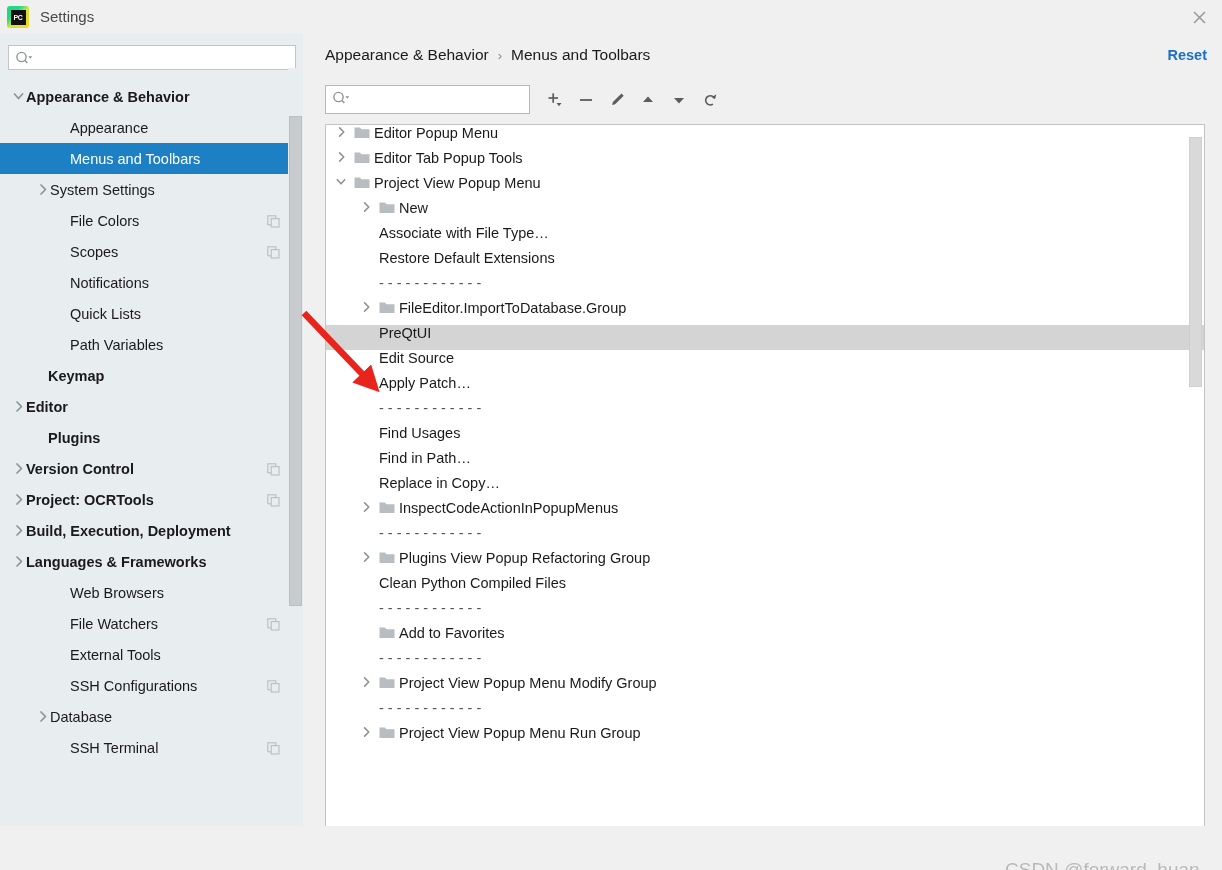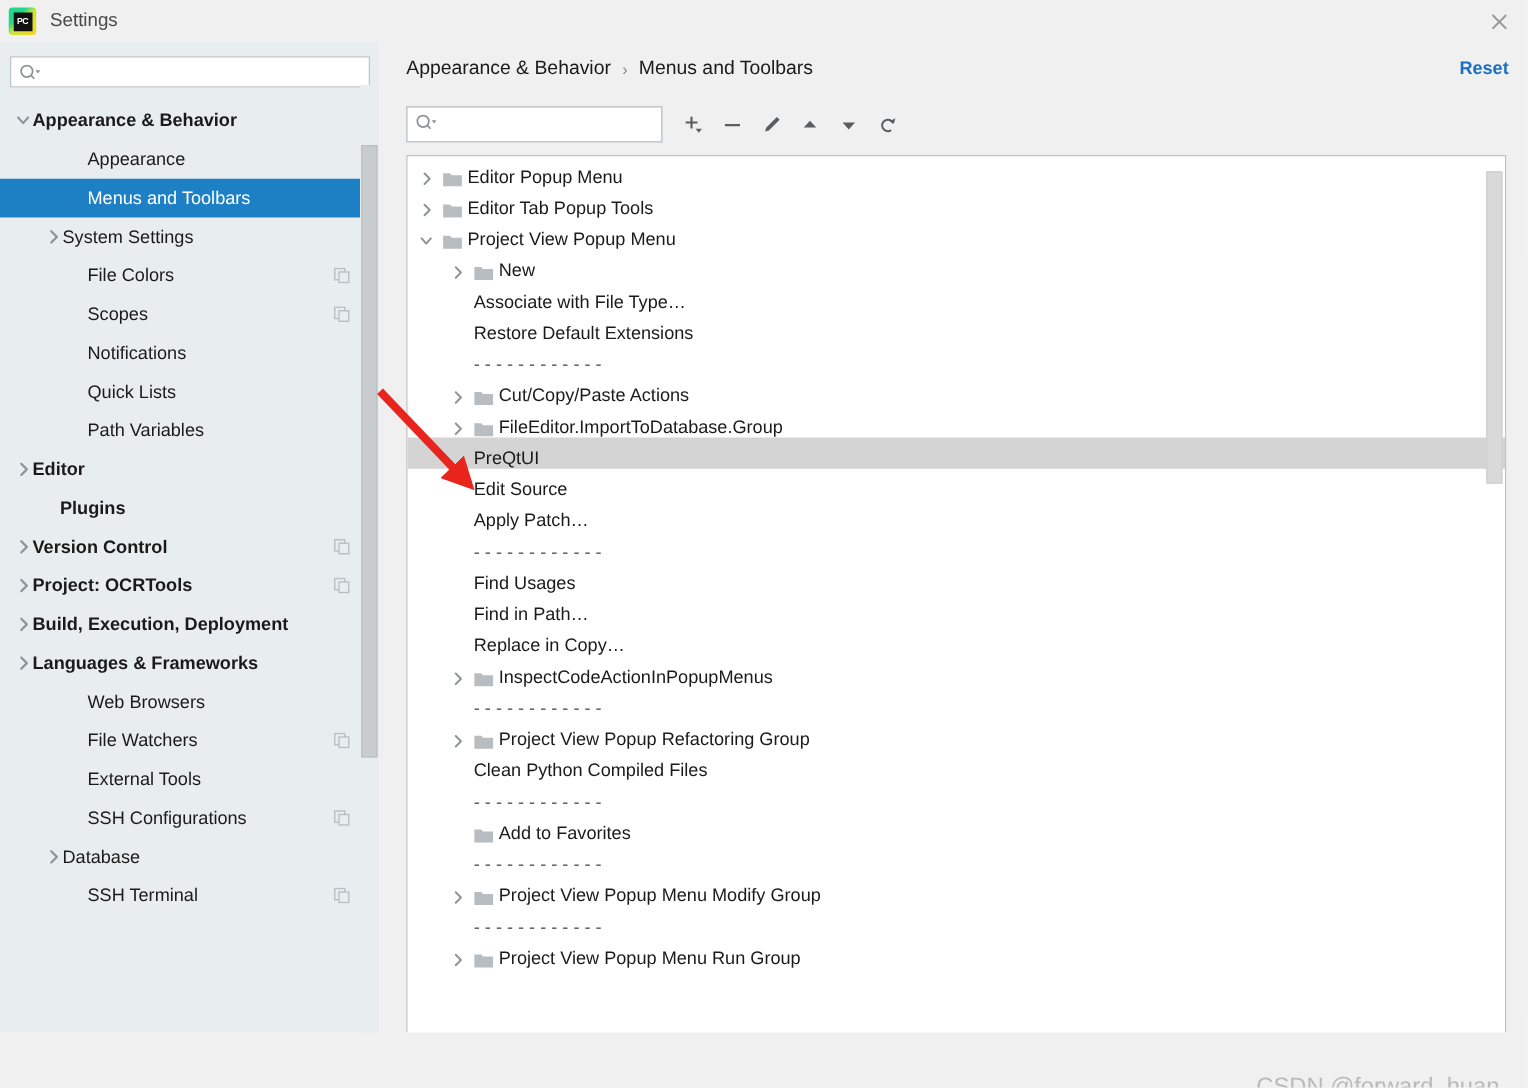"Editor Popup Menu" .trow { align-items: flex-end -> flex-start }
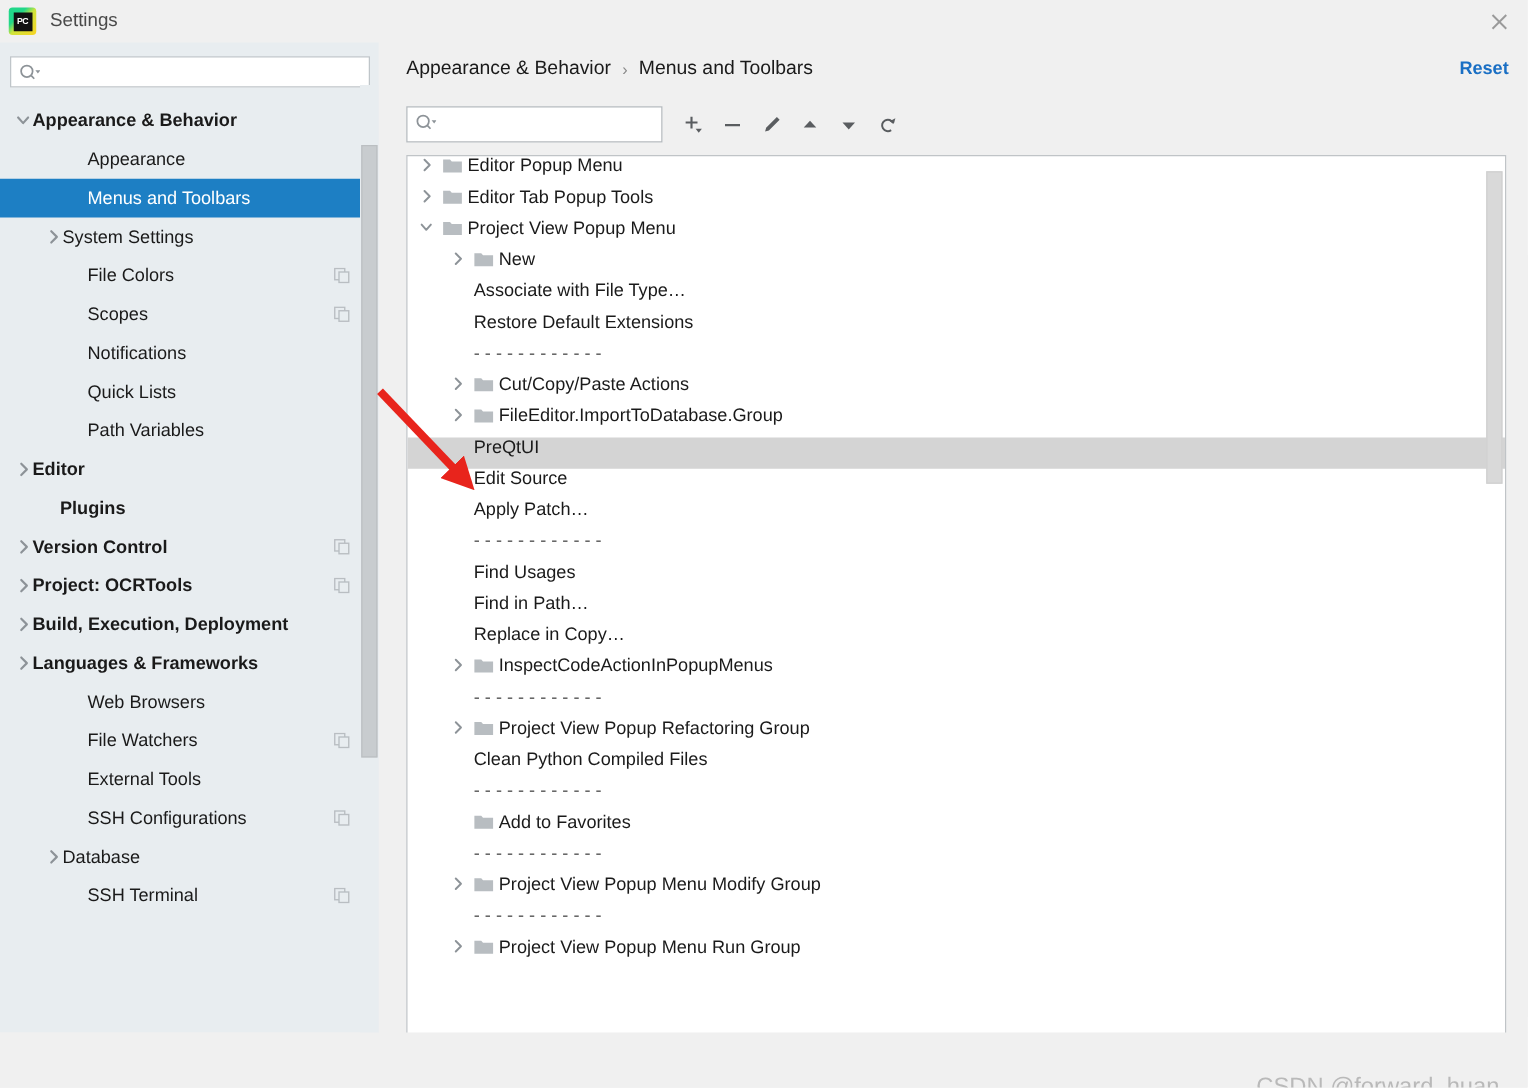"Cut/Copy/Paste Actions" div.trow { html: <div> <div></div> <div> <svg> <path></path> </svg> </div> <div></div> <div> <svg> <path></path> </svg> </div> <span>Cut/Copy/Paste Actions</span> </div> -> none }
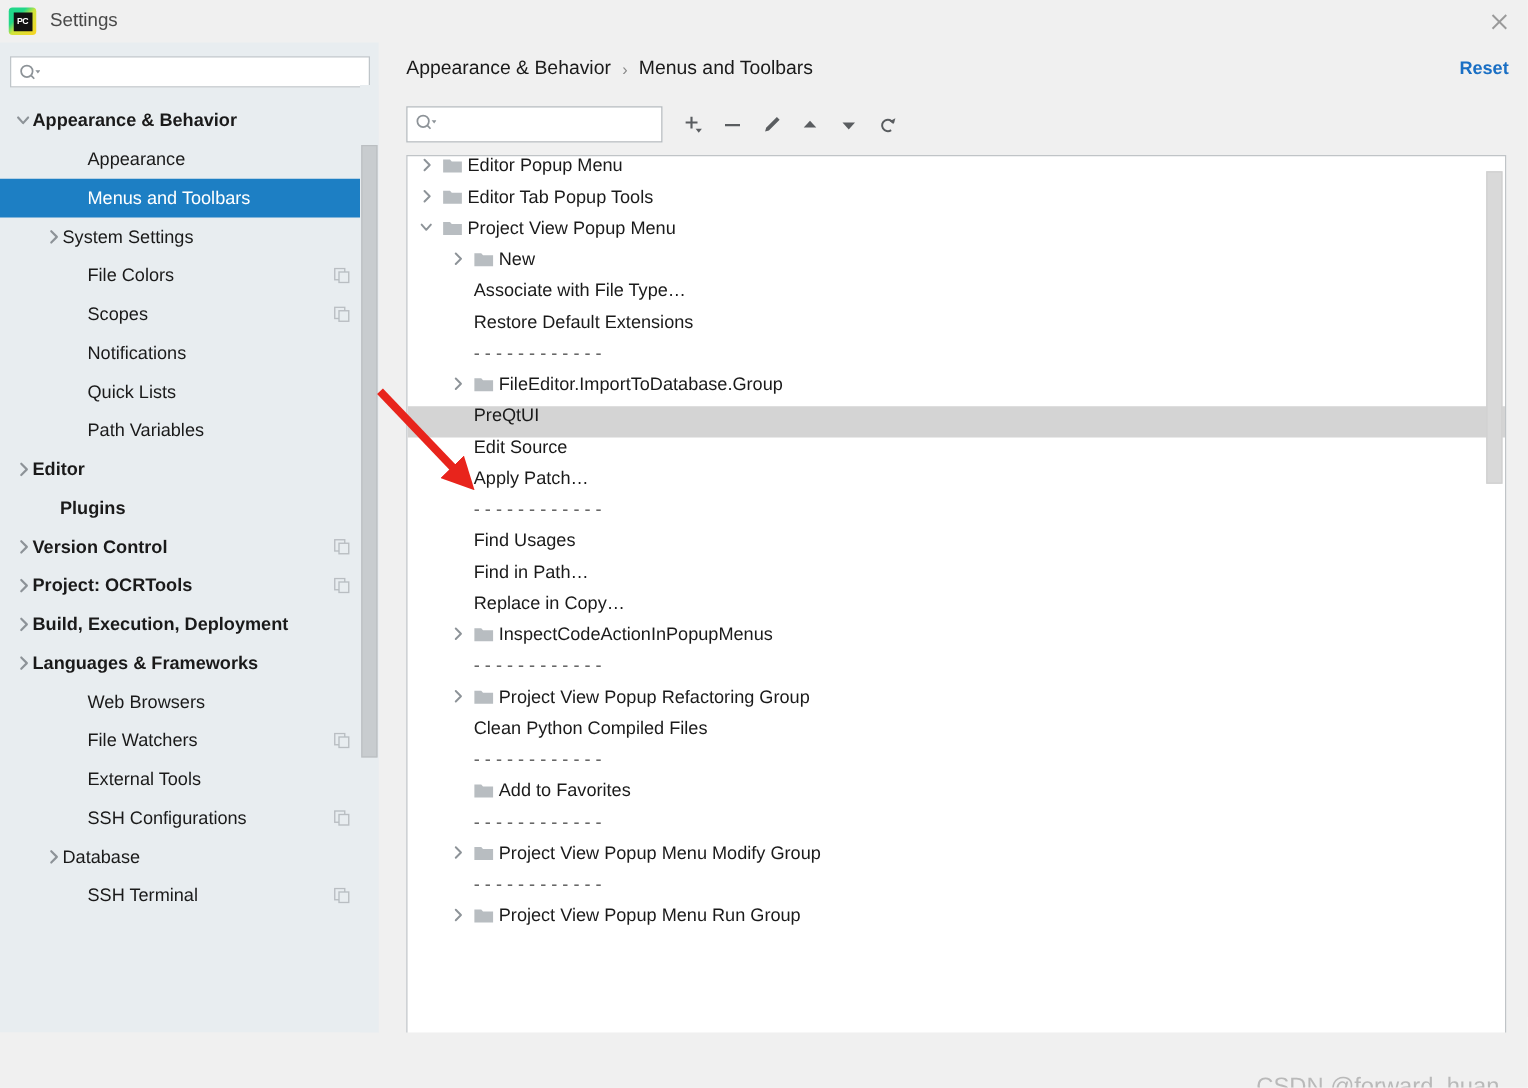"Keymap" div.srow { html: none -> <div> <div></div> <div></div> <span>Keymap</span> </div> }
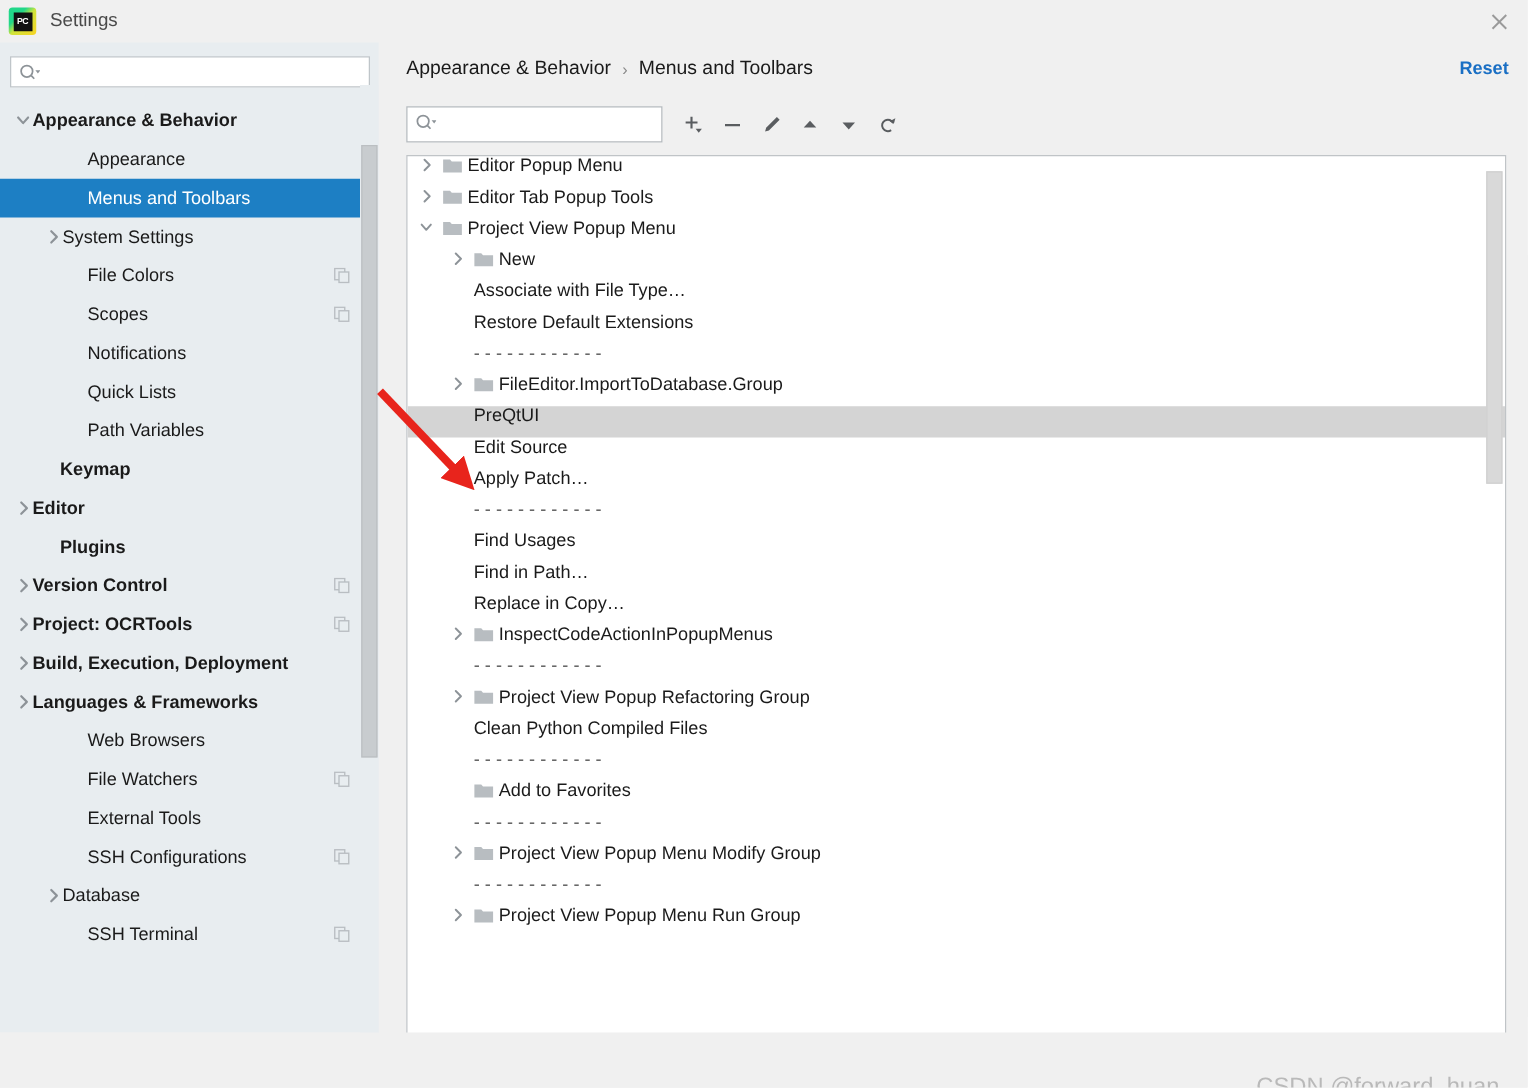"Project View Popup Refactoring Group" span.tlabel { text: Project -> Plugins }
